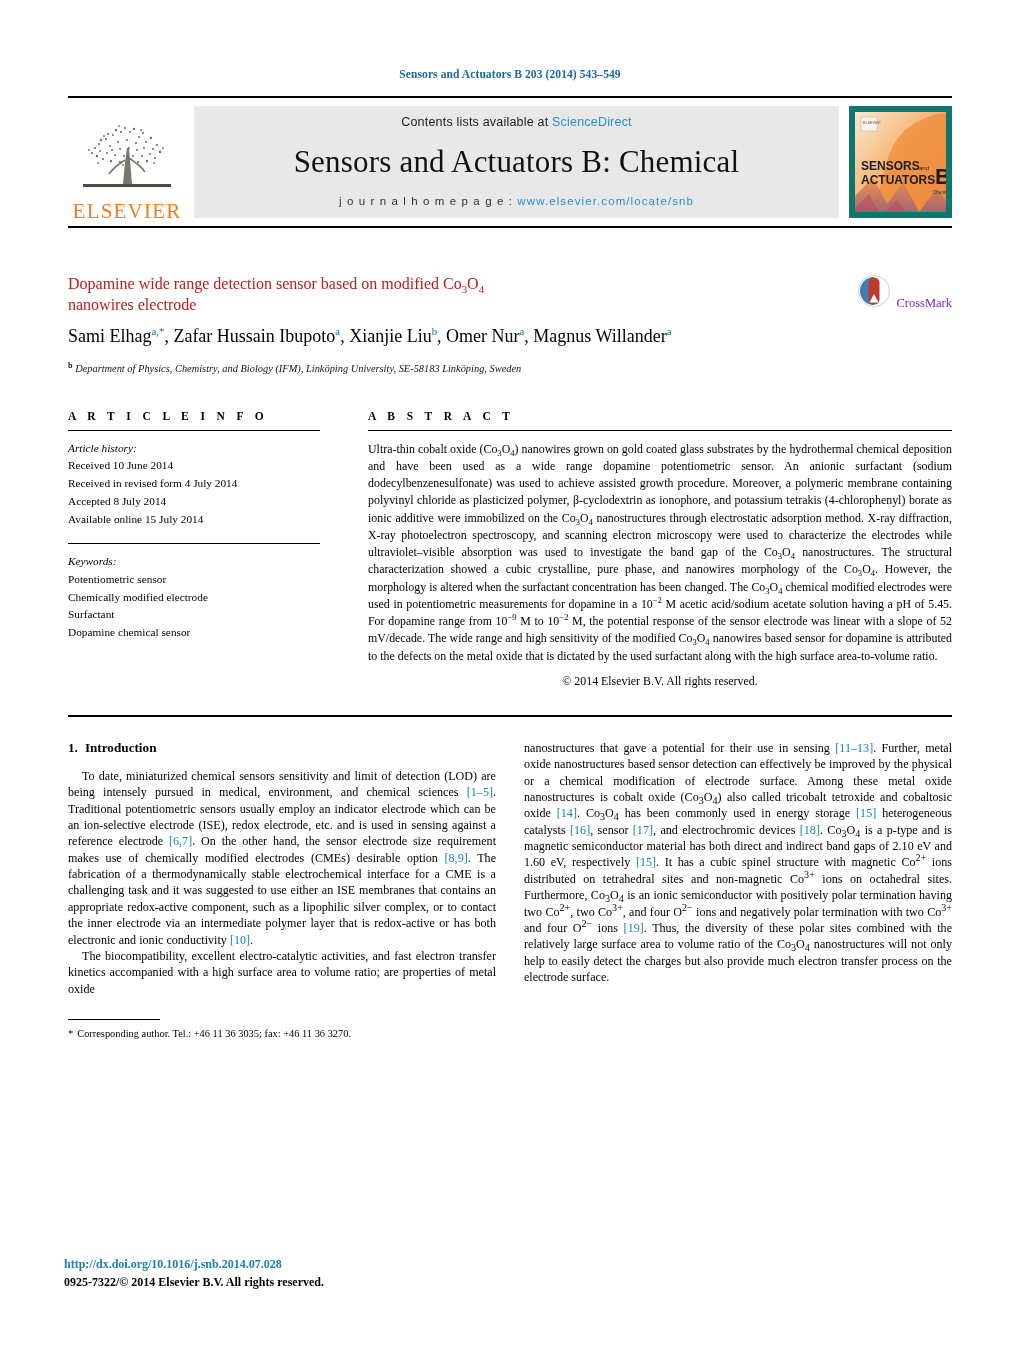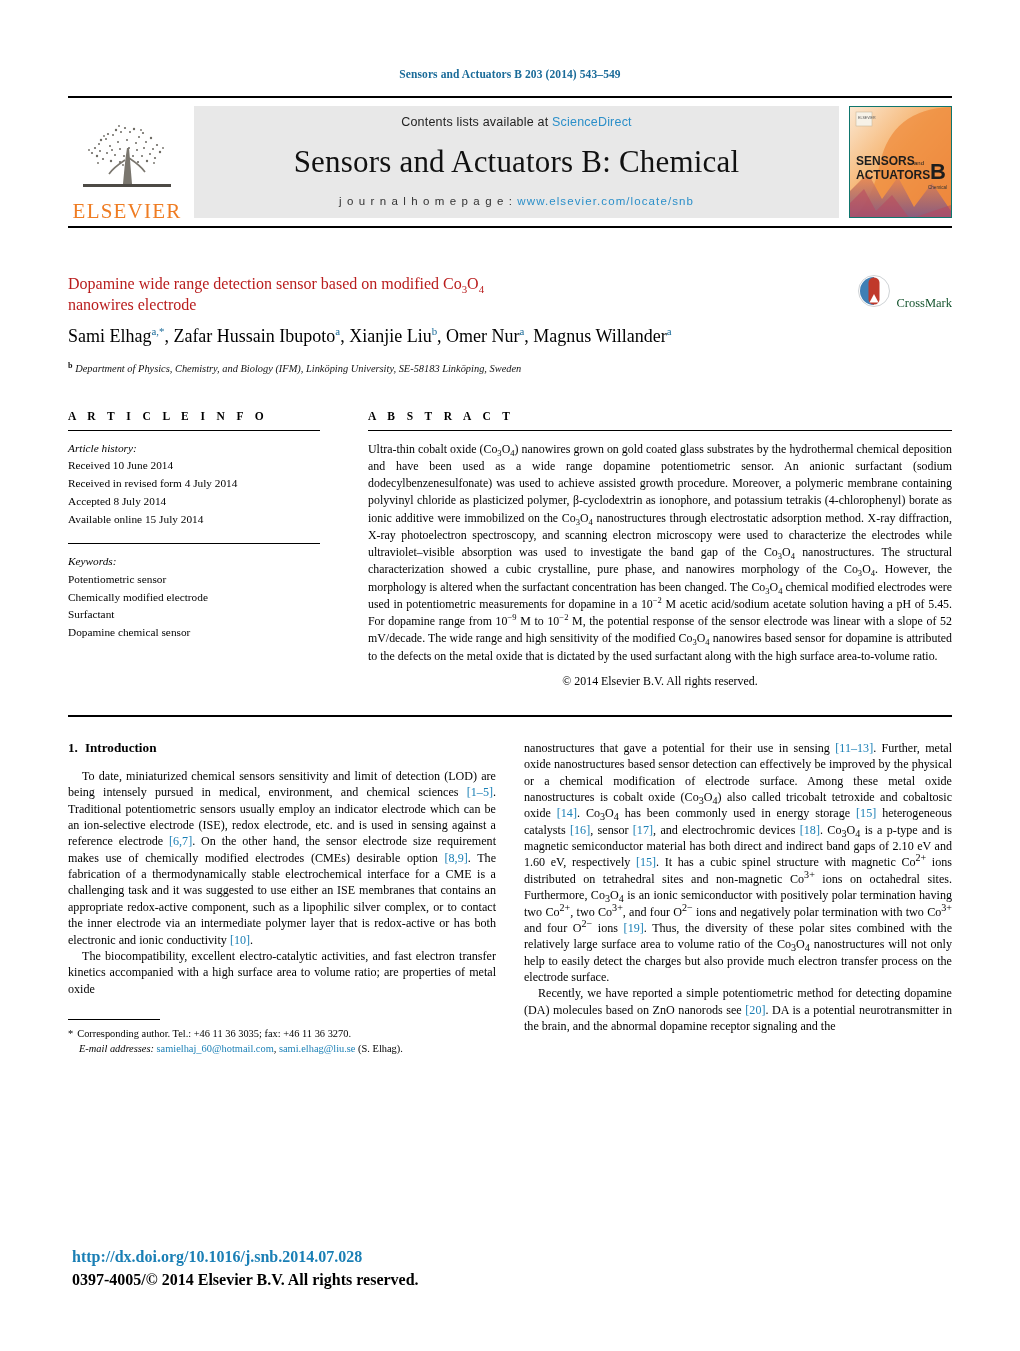"SENSORS" .cover { border: 1px solid #0f766e -> 6px solid #0f766e }
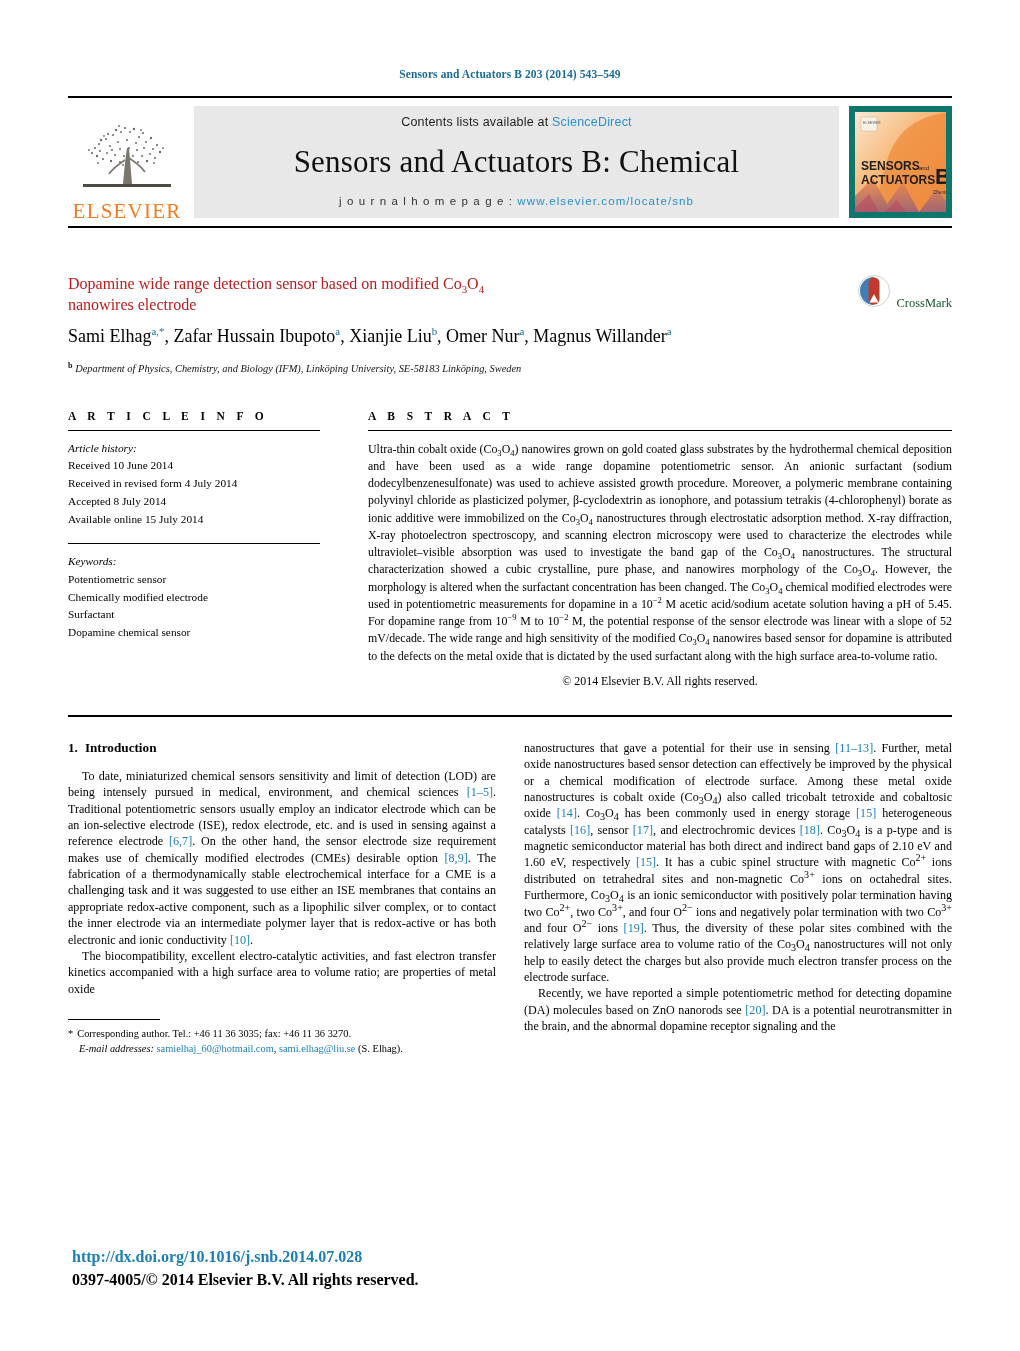"CrossMark" .crossmark-text { color: #14532d -> #6d28d9 }
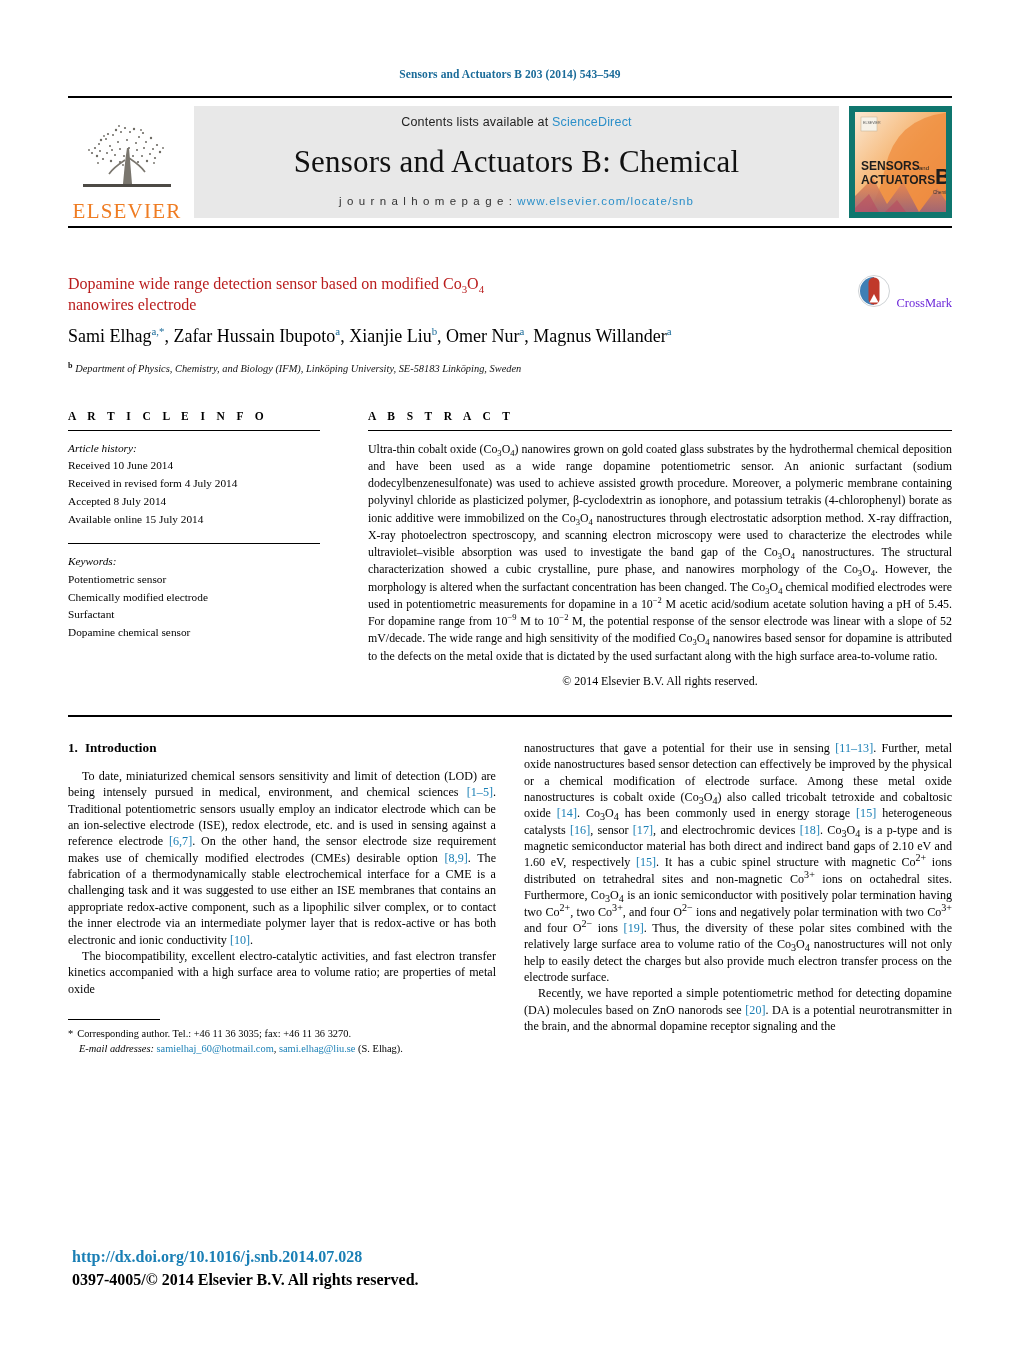"Recently, we have reported a" p.para { html: <p>Recently, we have reported a simple potentiometric method for detecting dopamine (DA) molecules based on ZnO nanorods see <span>[20]</span>. DA is a potential neurotransmitter in the brain, and the abnormal dopamine receptor signaling and the</p> -> none }
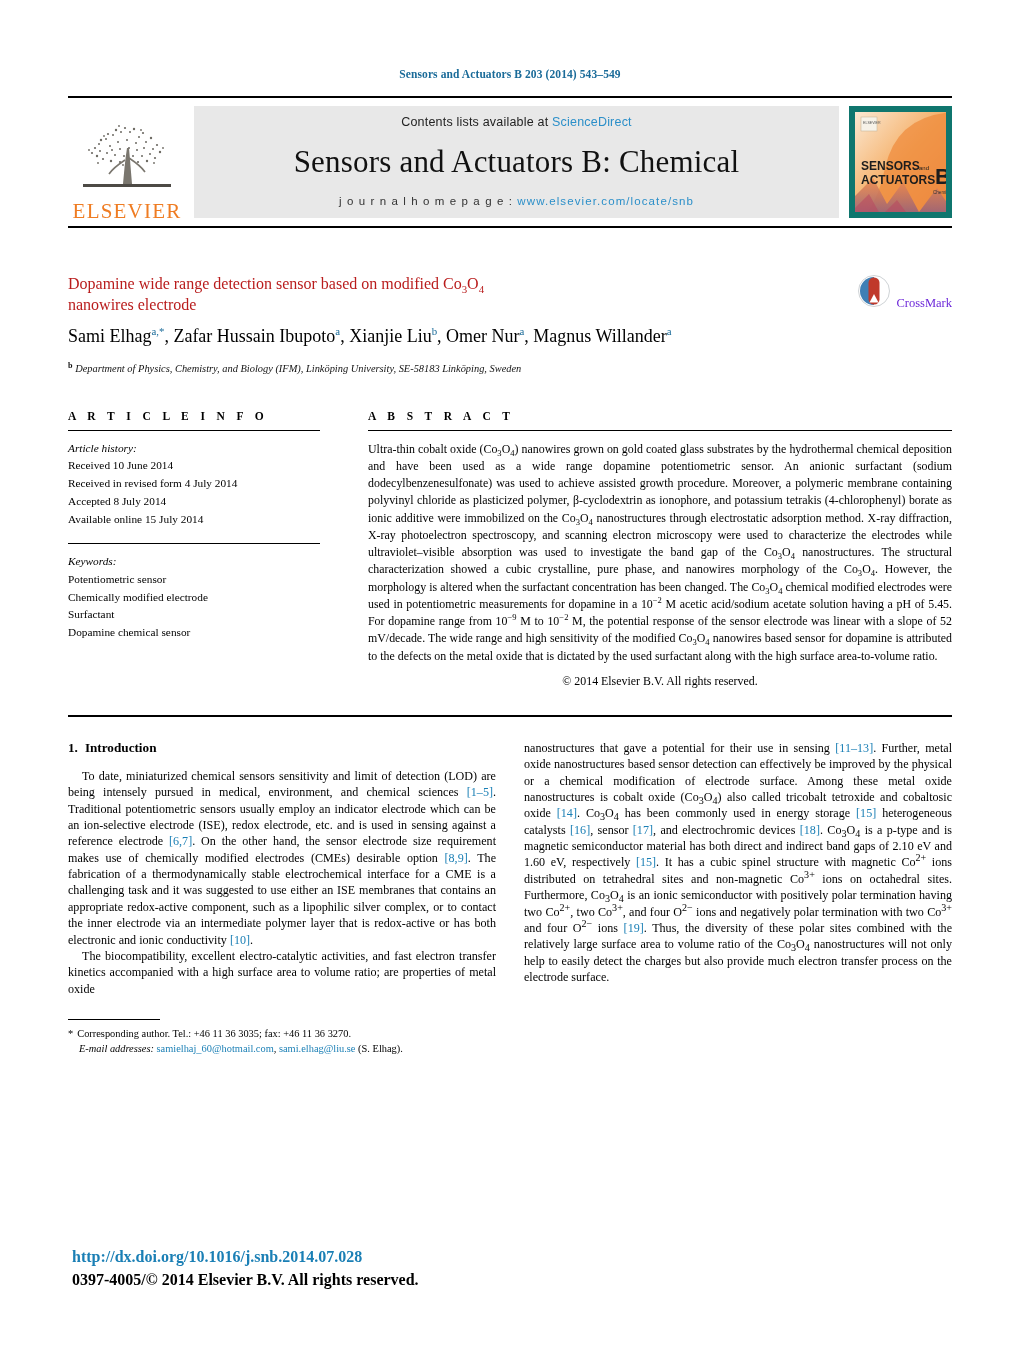"E-mail addresses:" span.indent { html: <span><span>E-mail addresses:</span> <span>samielhaj_60@hotmail.com</span>, <span>sami.elhag@liu.se</span> <span>(S. Elhag).</span></span> -> none }
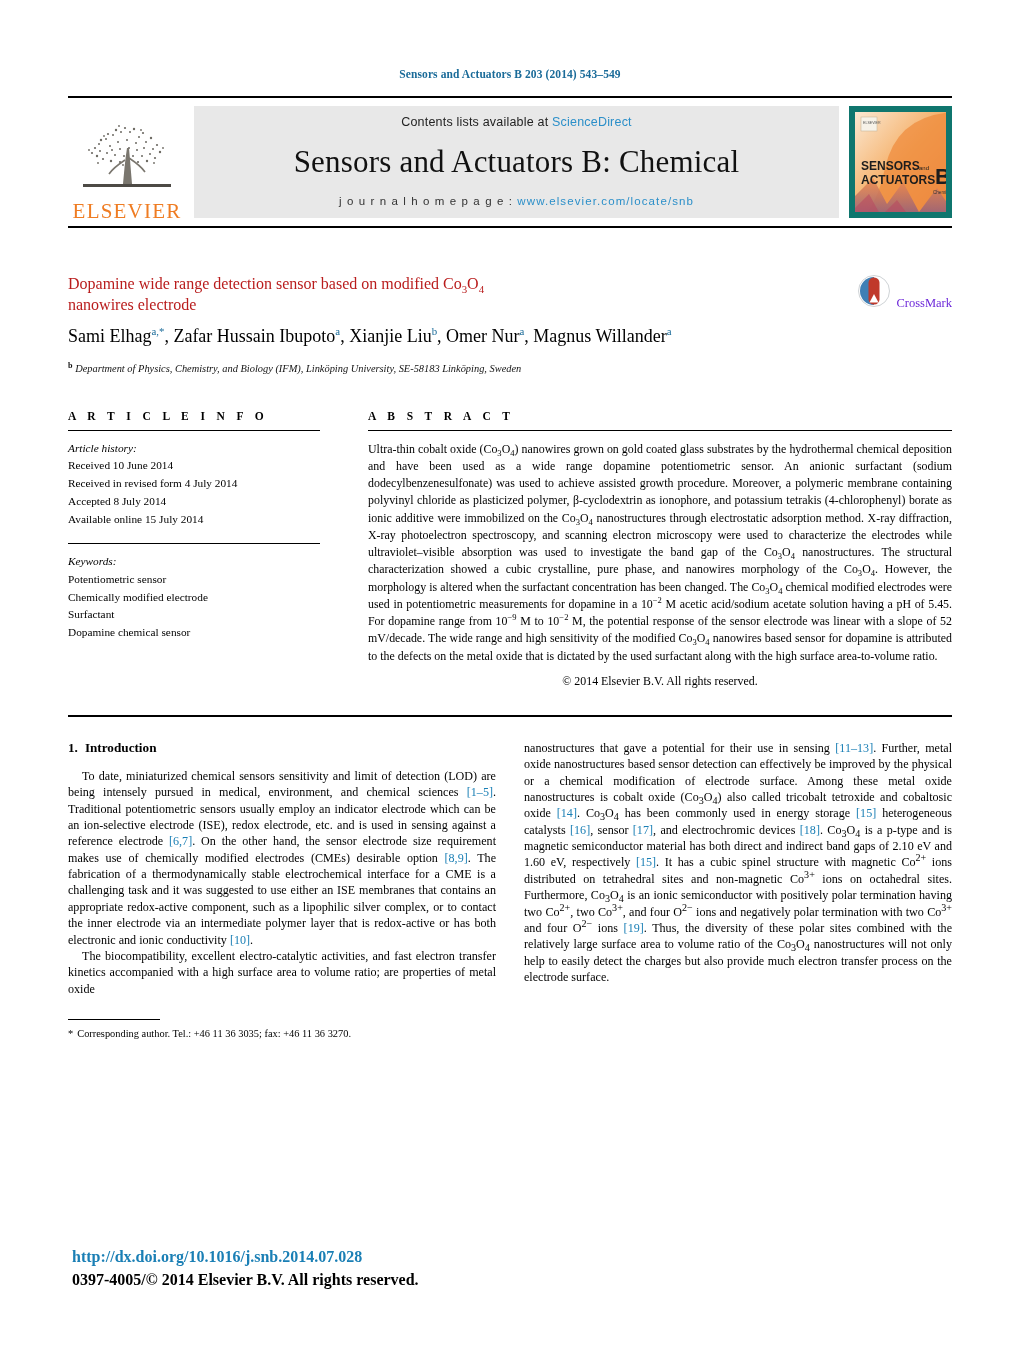"http://dx.doi.org/10.1016/j.snb.2014.07." .doi-block { font-size: 16px -> 12px; left: 72px -> 64px }
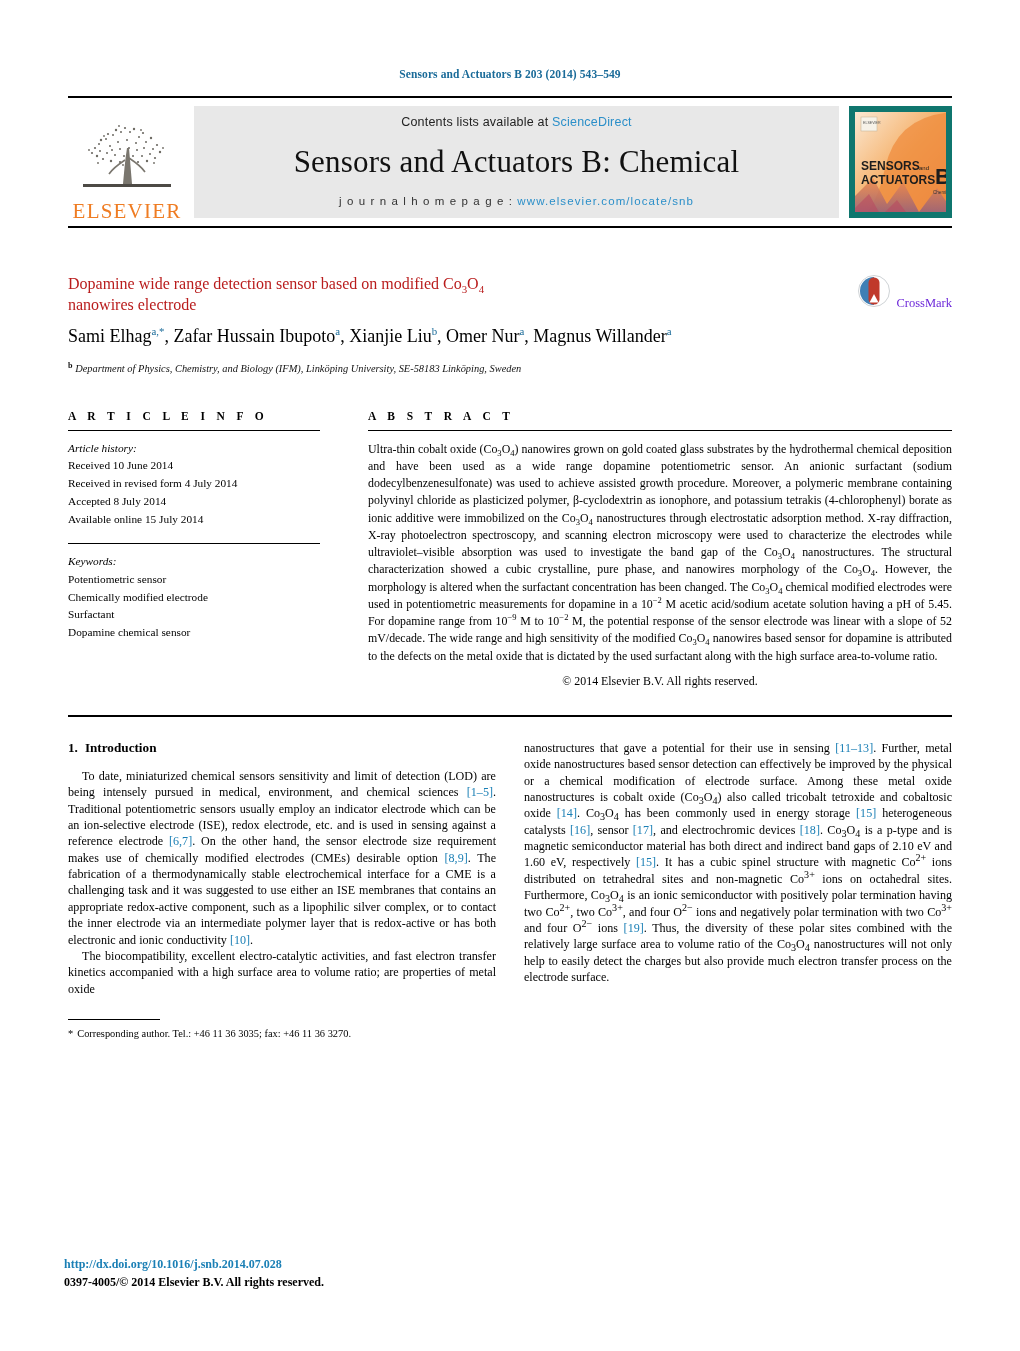"0397-4005/© 2014 Elsevier B.V. All" span.issn { text: 0397-4005/ -> 0925-7322/ }
